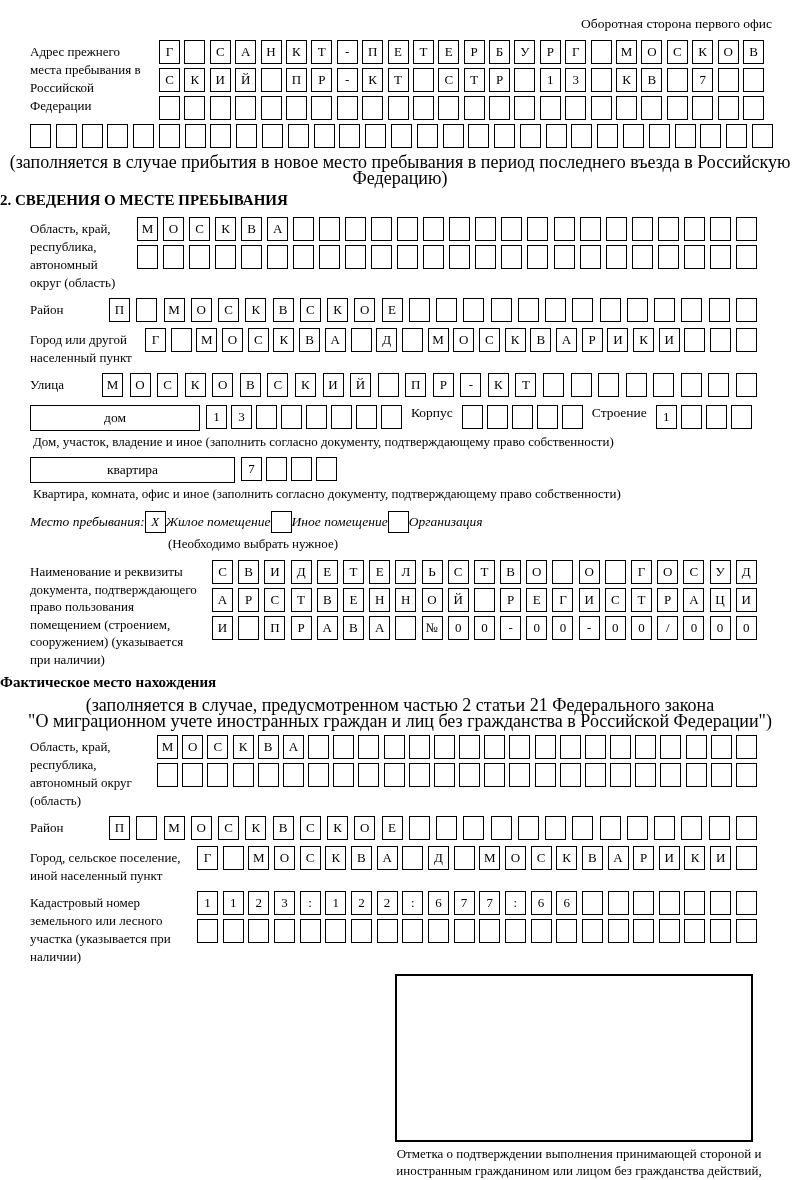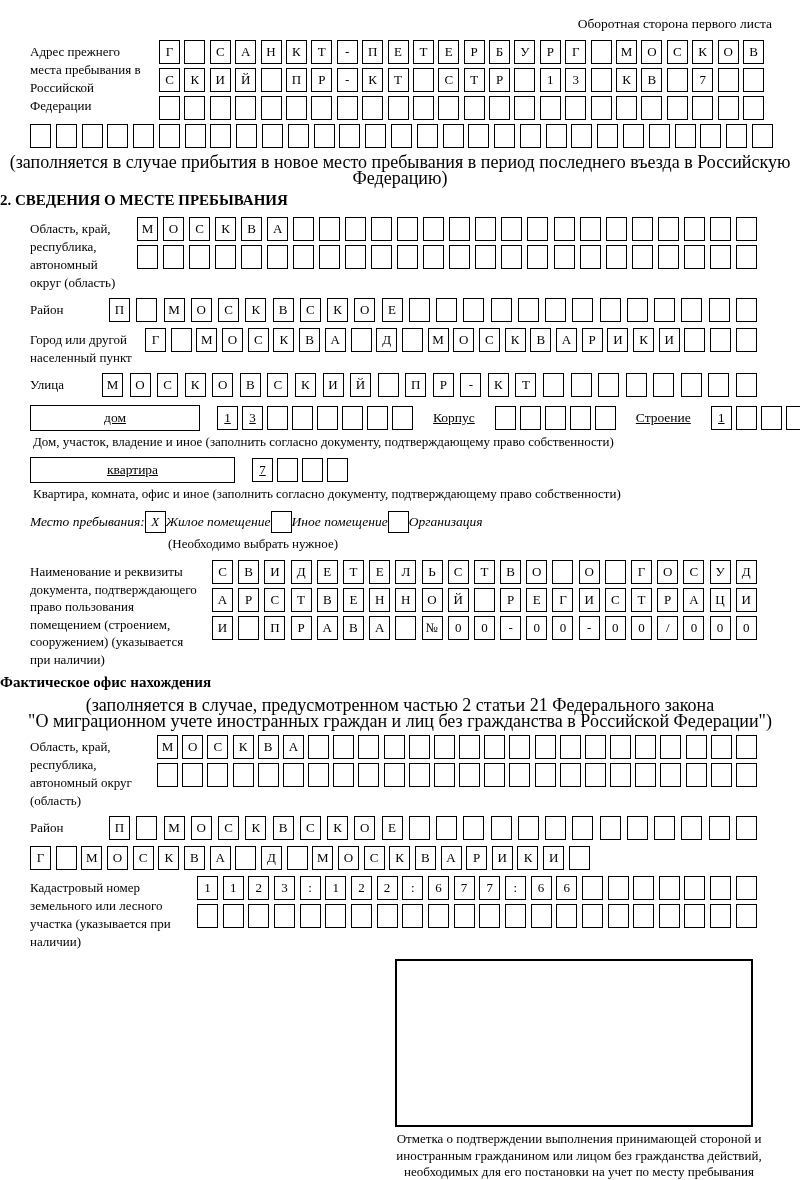"Оборотная сторона первого листа" div.header-note { text: листа -> офис }
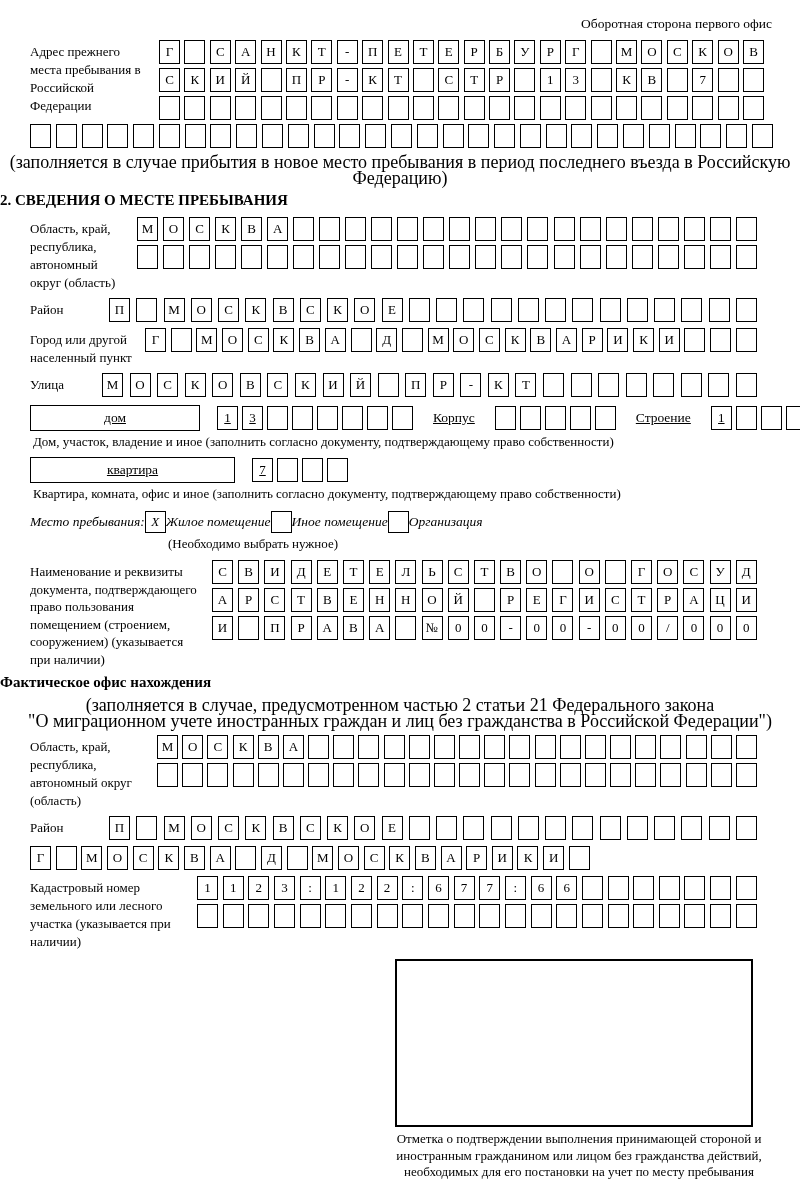"дом" .houserow { align-items: center -> flex-start; gap: 17px -> 6px; text-decoration: underline -> none }
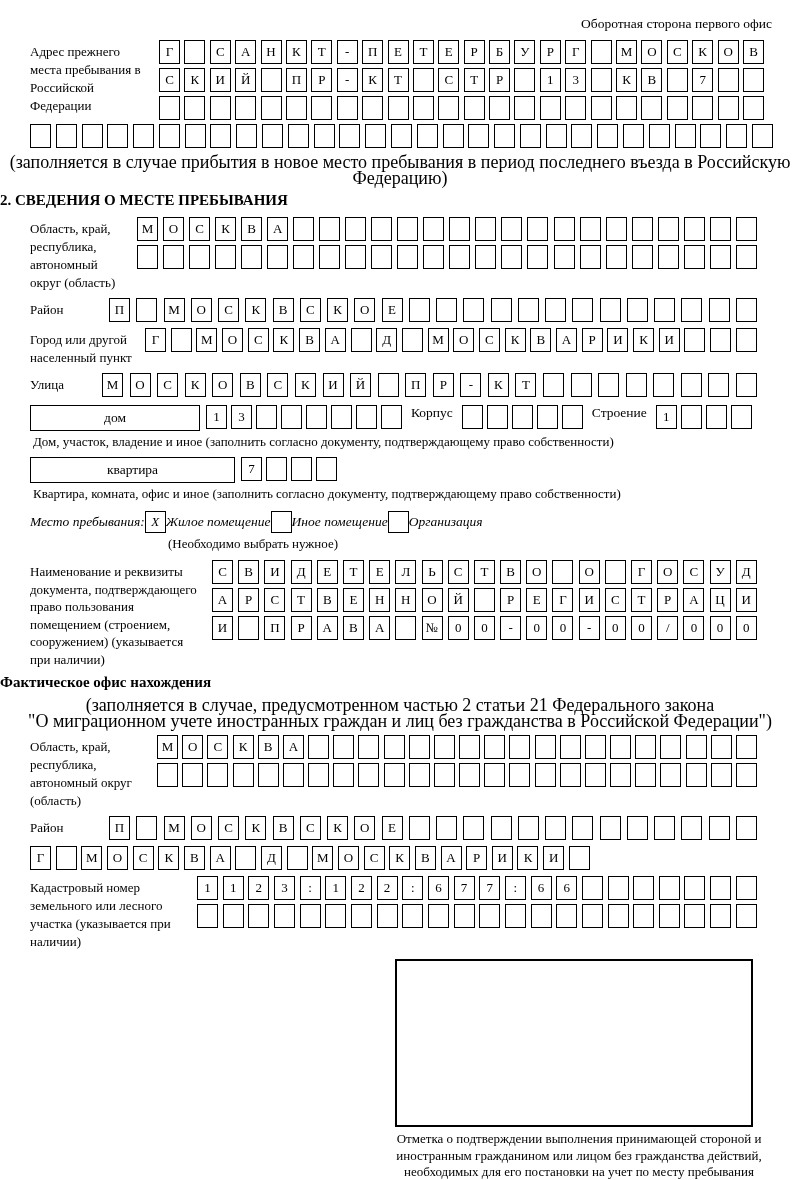"Фактическое офис нахождения" div.title { text: офис -> место }
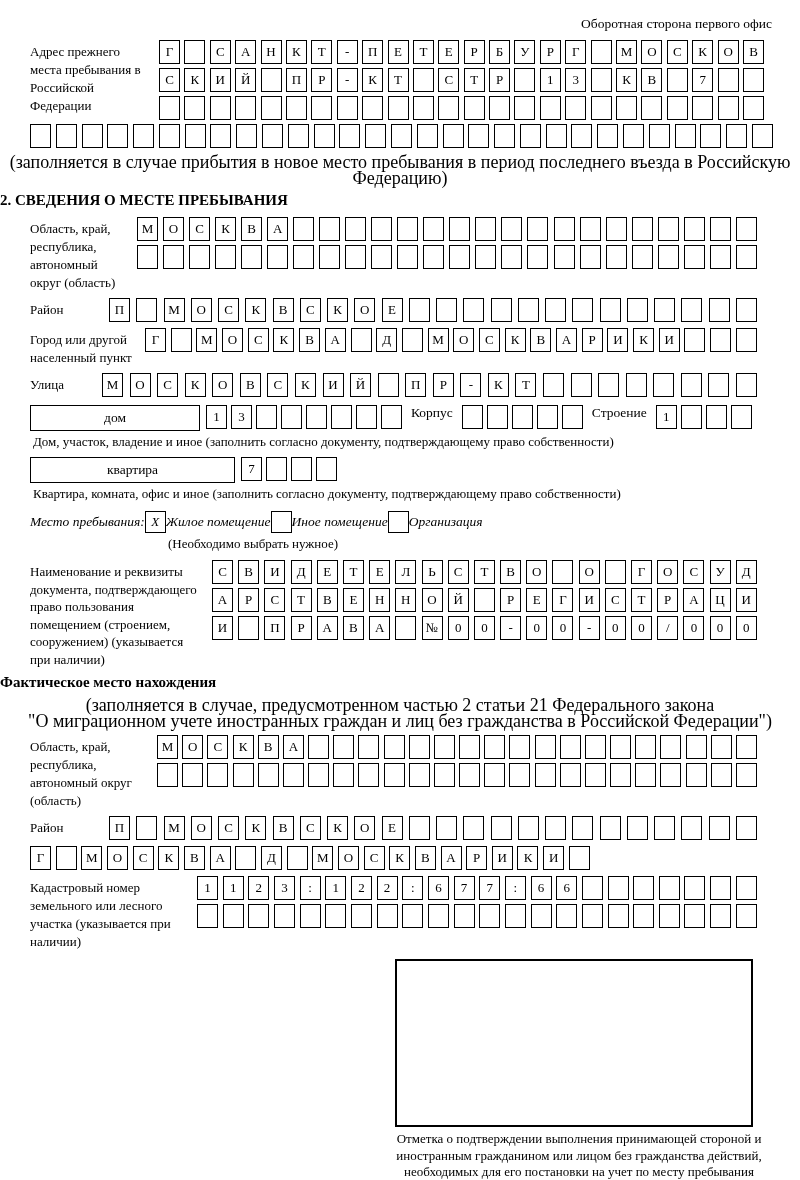"Город, сельское поселение, иной" div.lbl { html: none -> <div>Город, сельское поселение, иной населенный пункт</div> }
